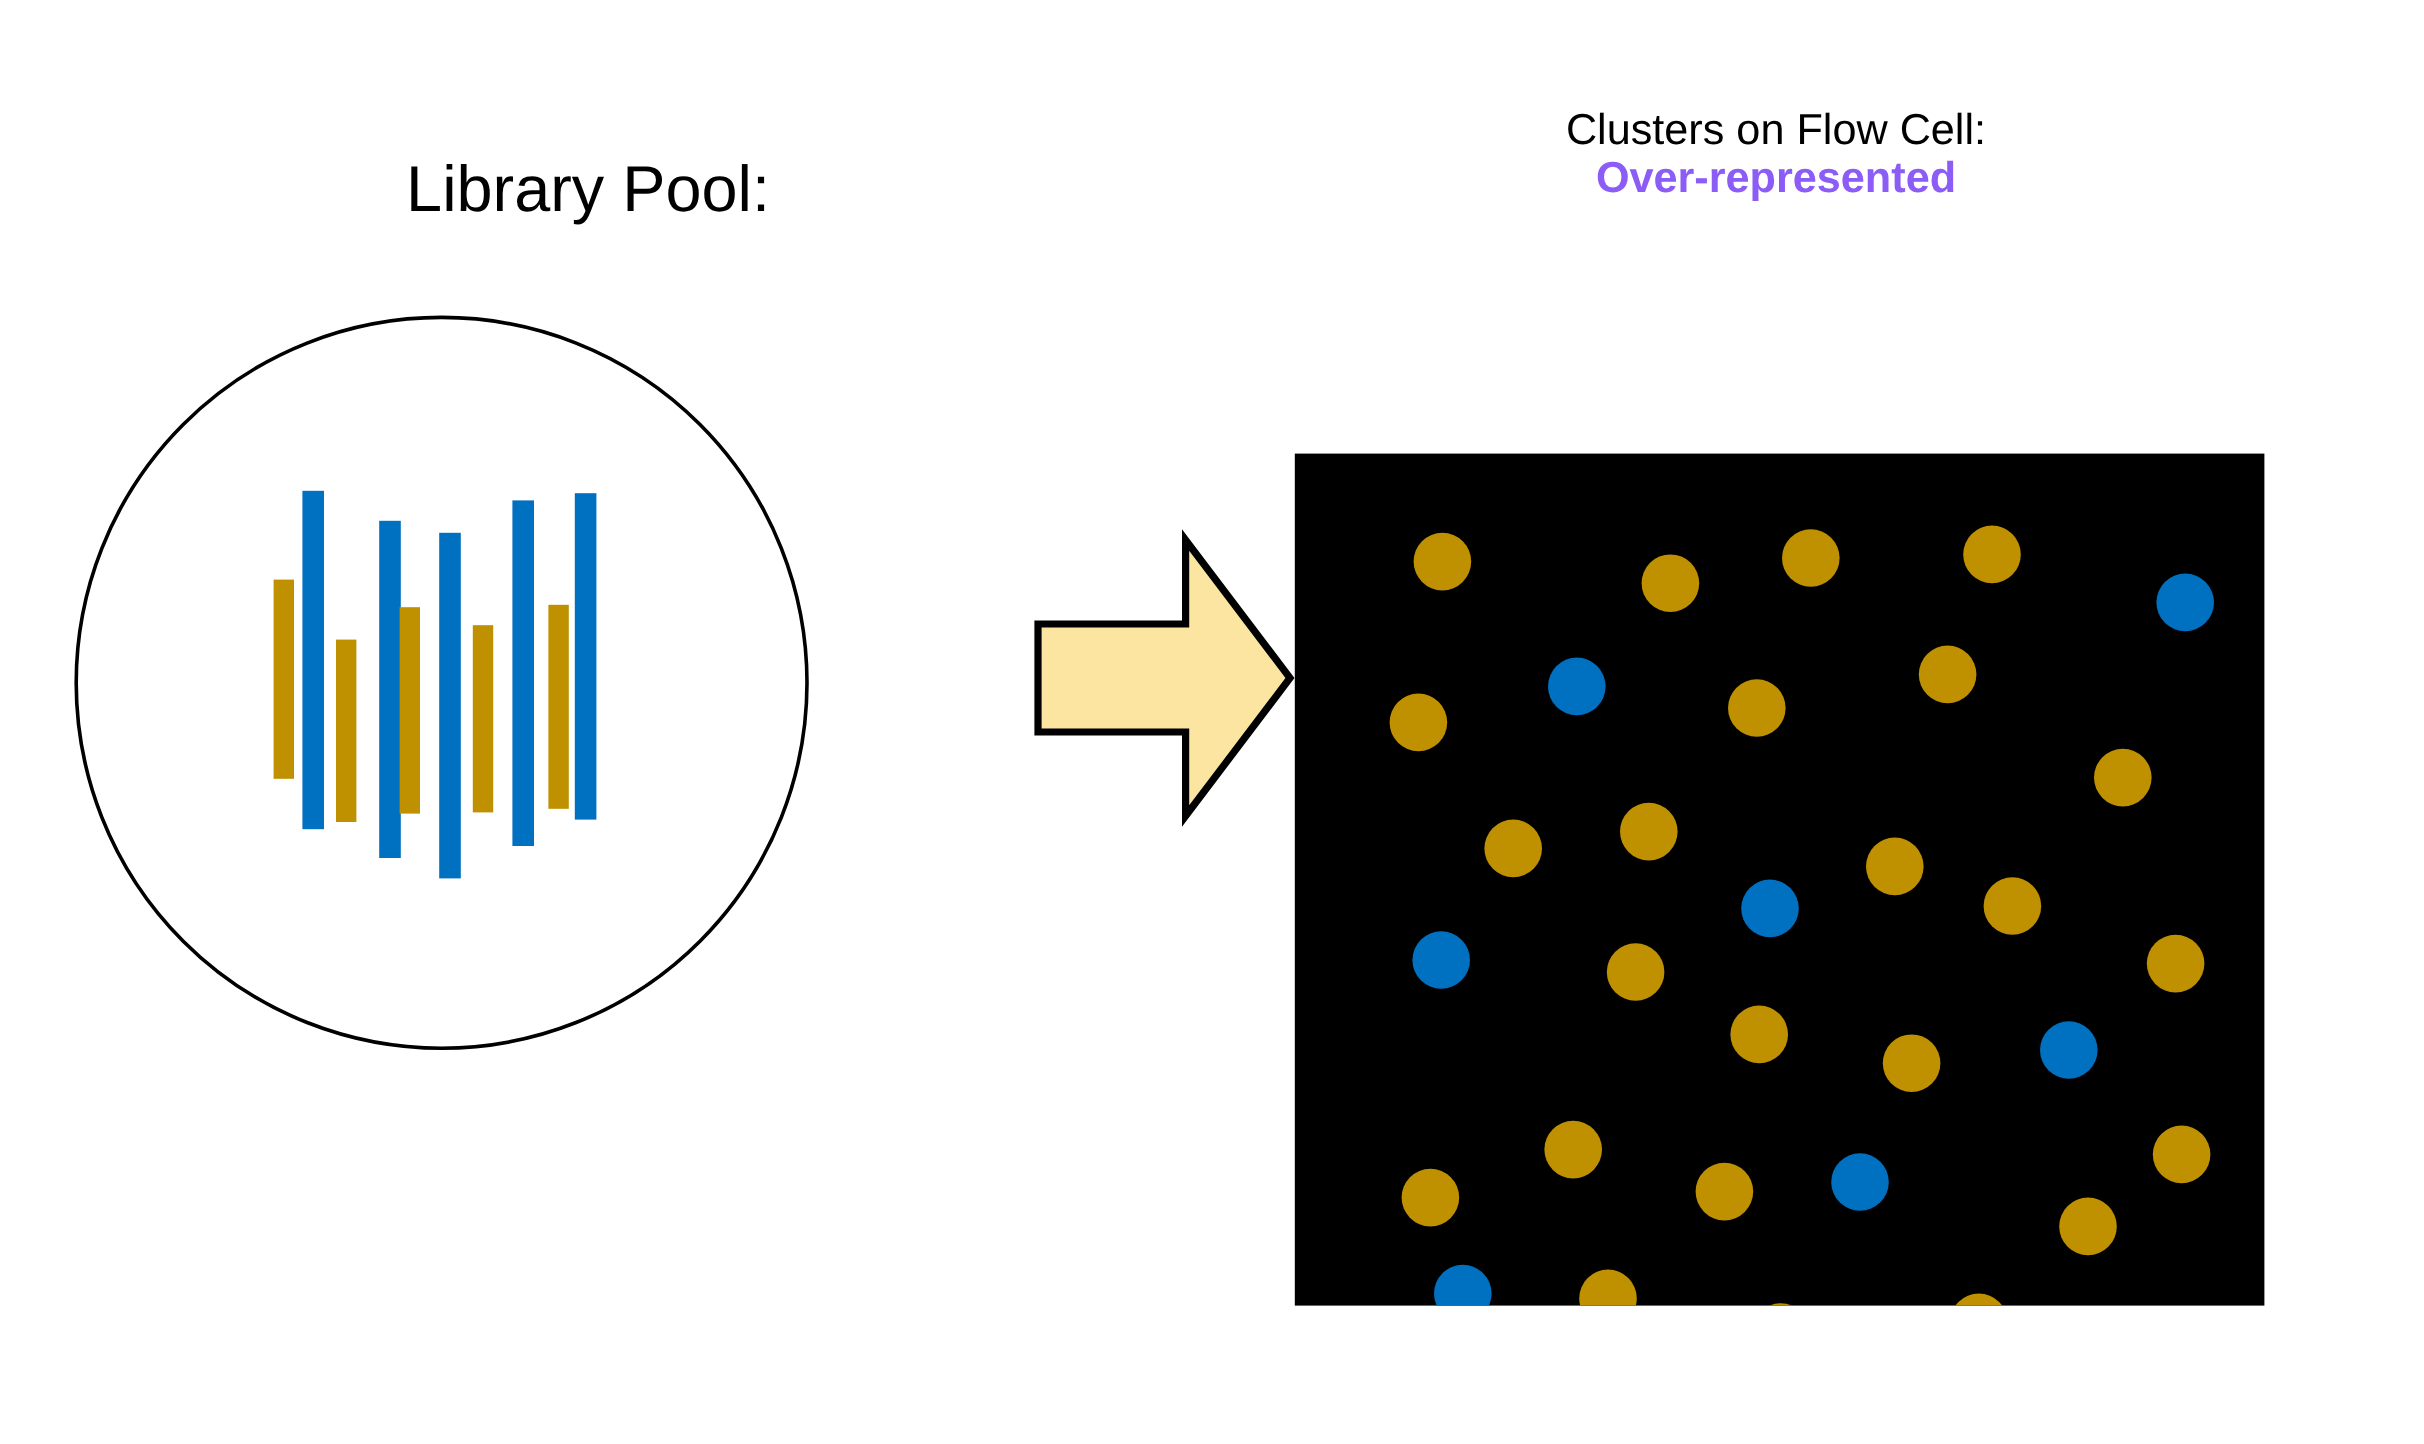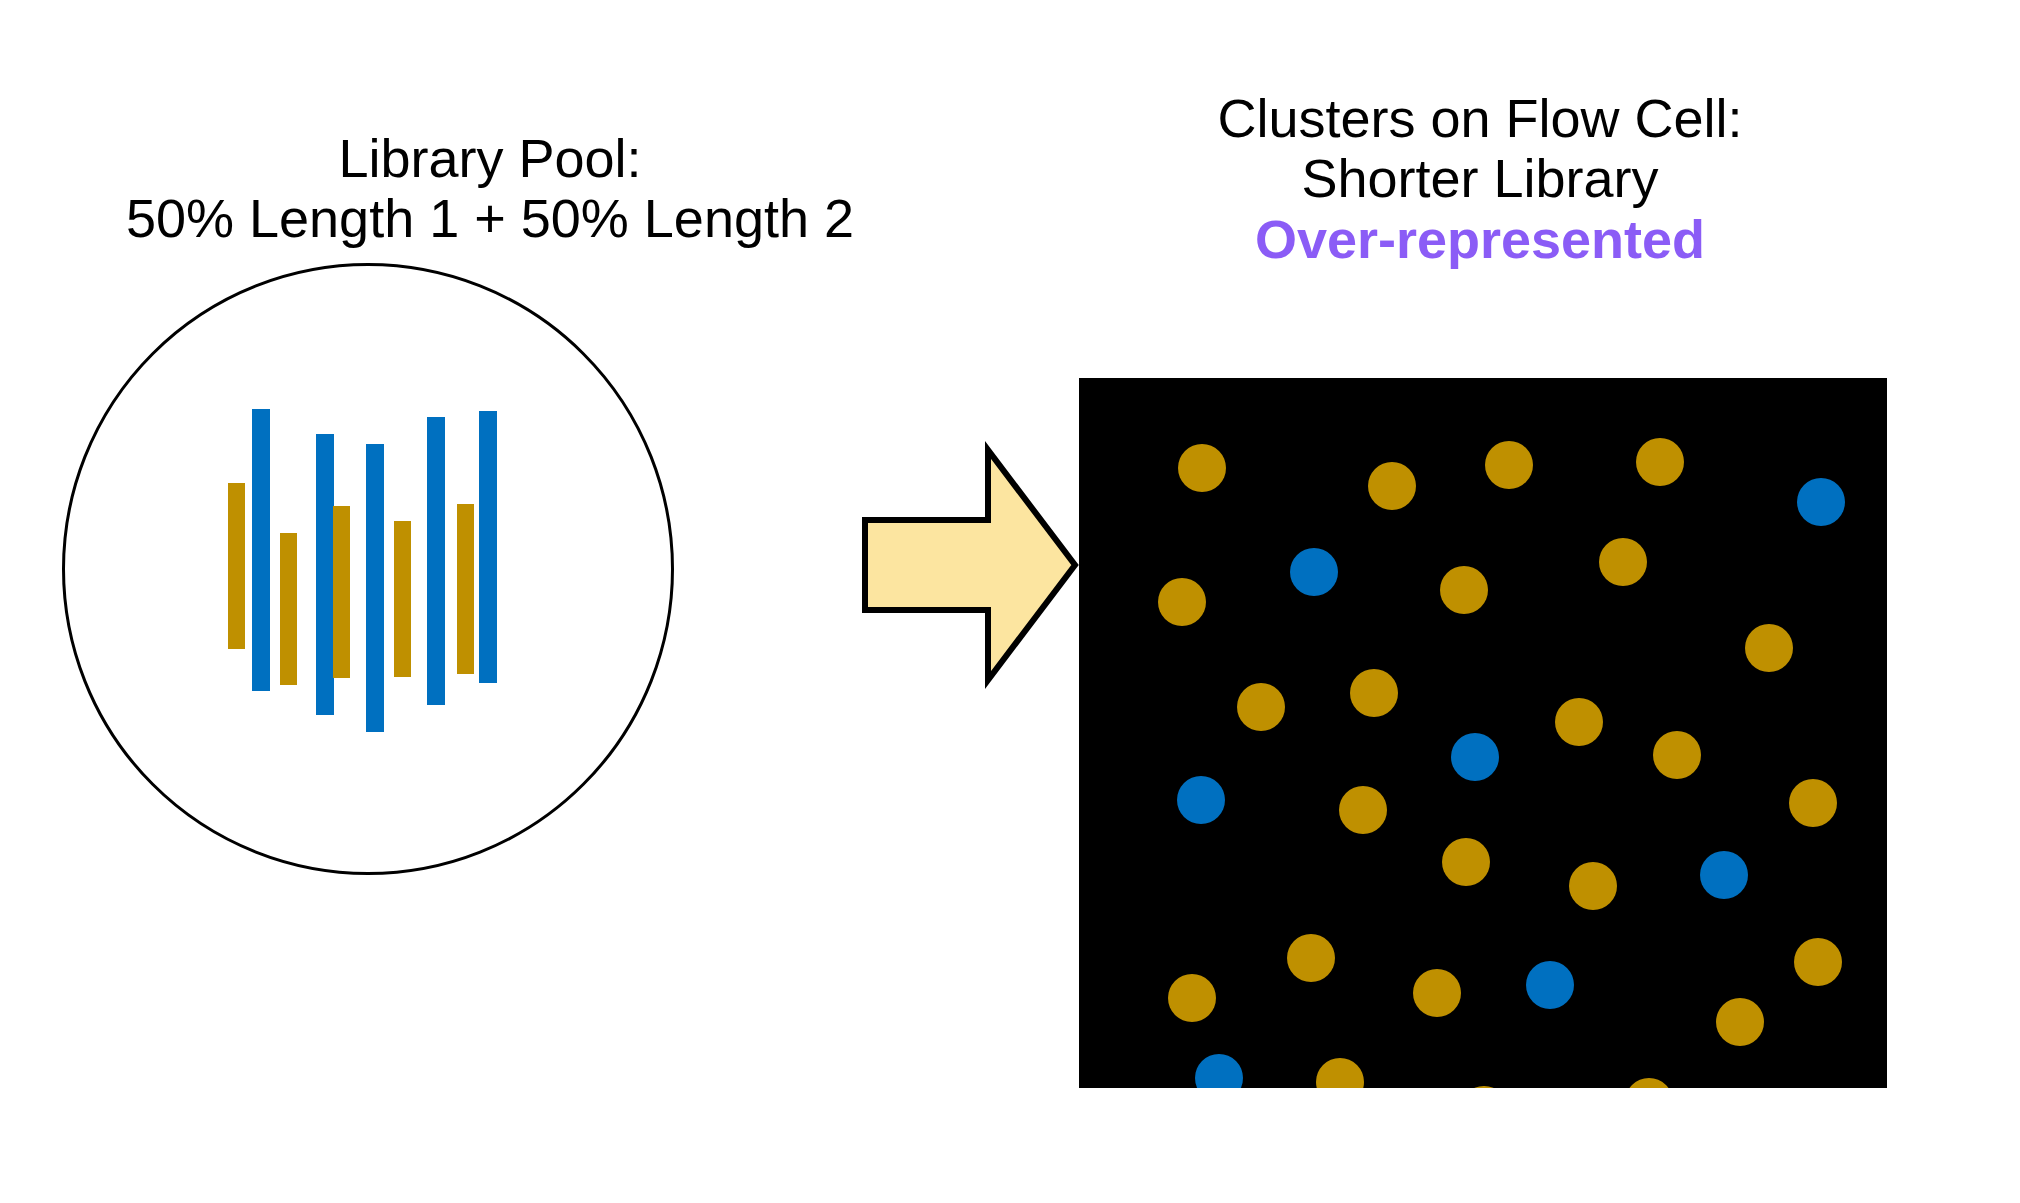"Clusters on Flow Cell:" #right-title { font-size: 54px -> 36px }
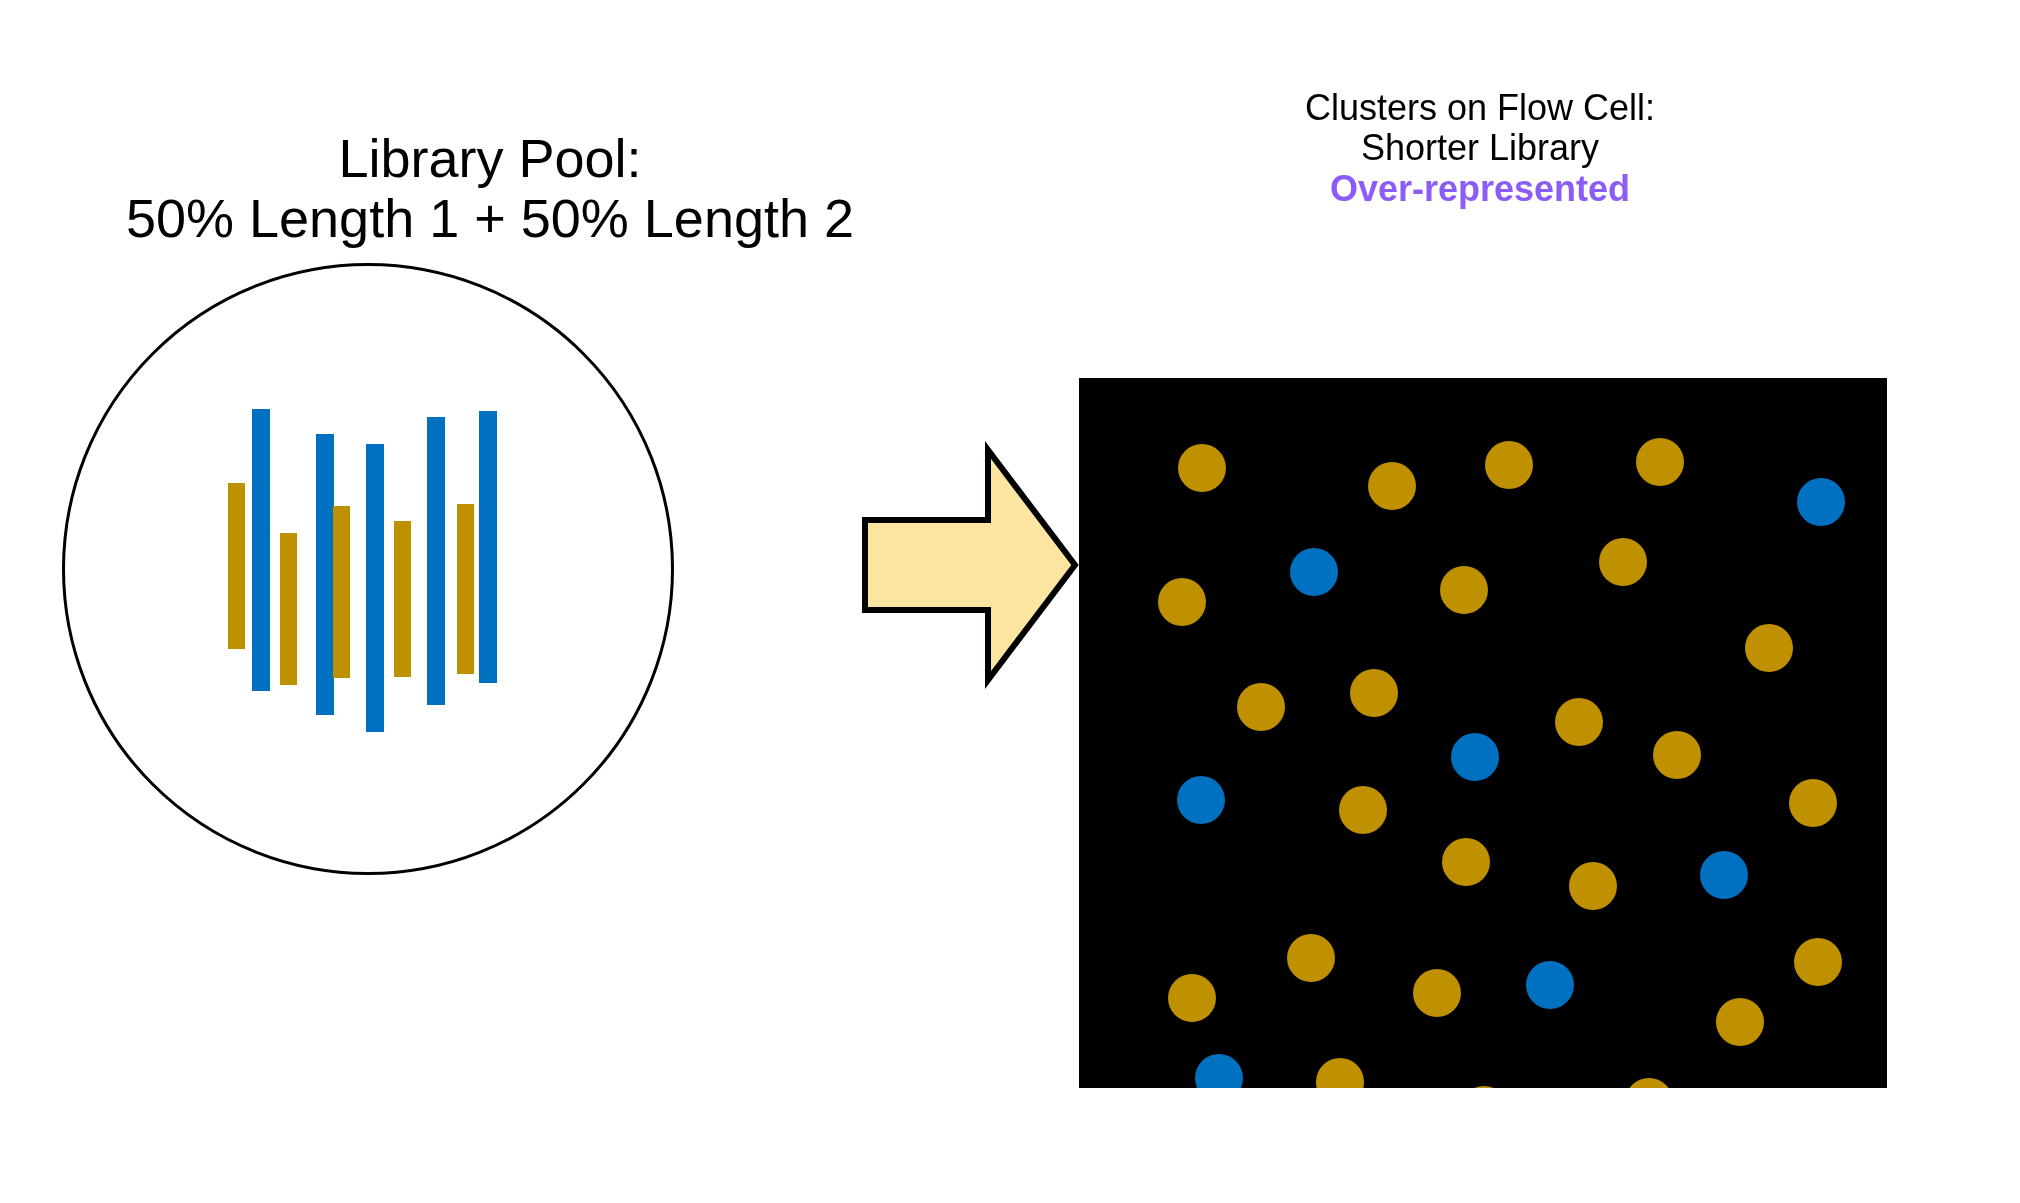"Shorter Library" span.title-line { html: <span>Shorter Library</span> -> none }
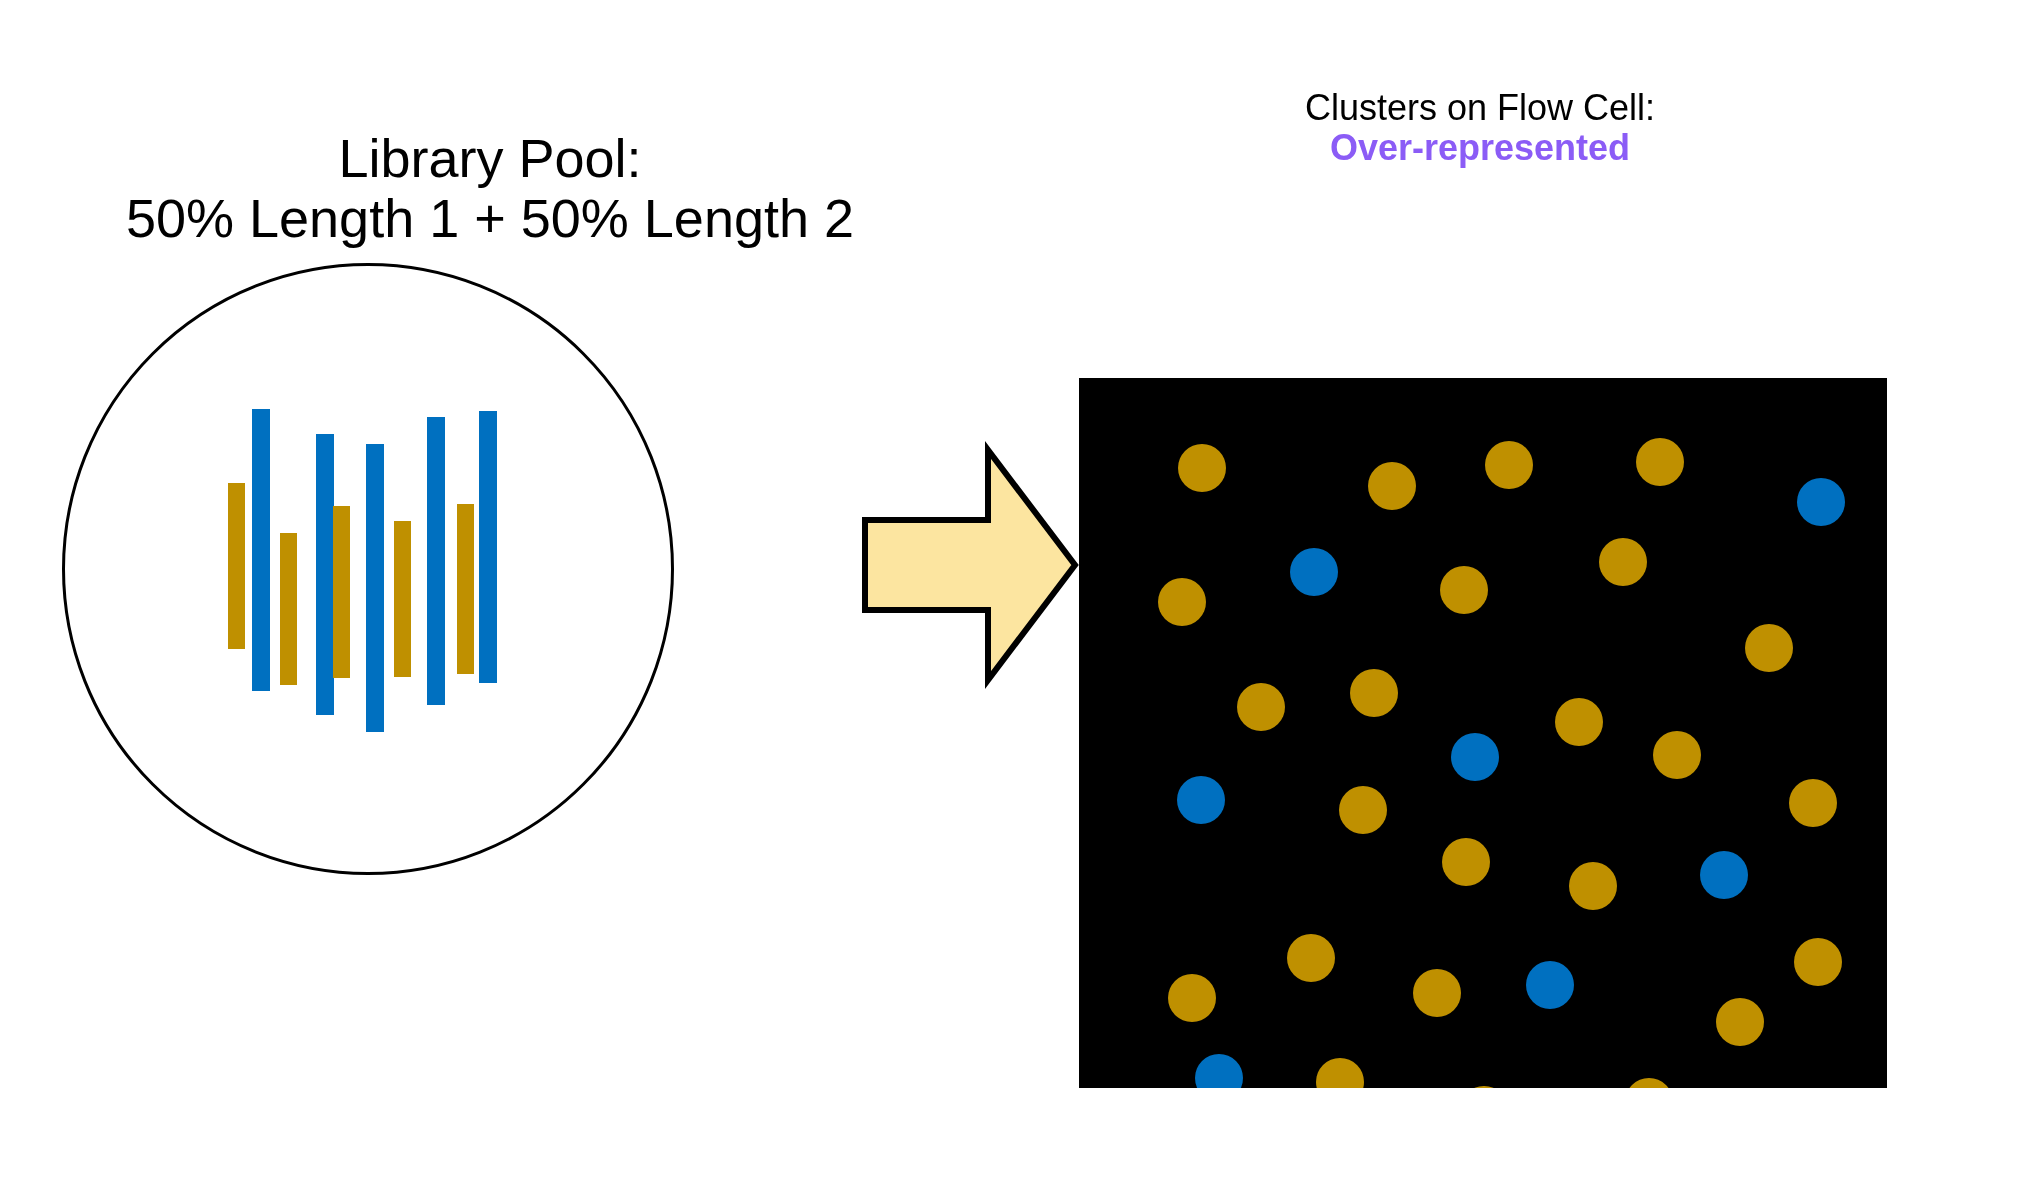"50% Length 1 + 50%" span.title-line { html: <span>50% Length 1 + 50% Length 2</span> -> none }
